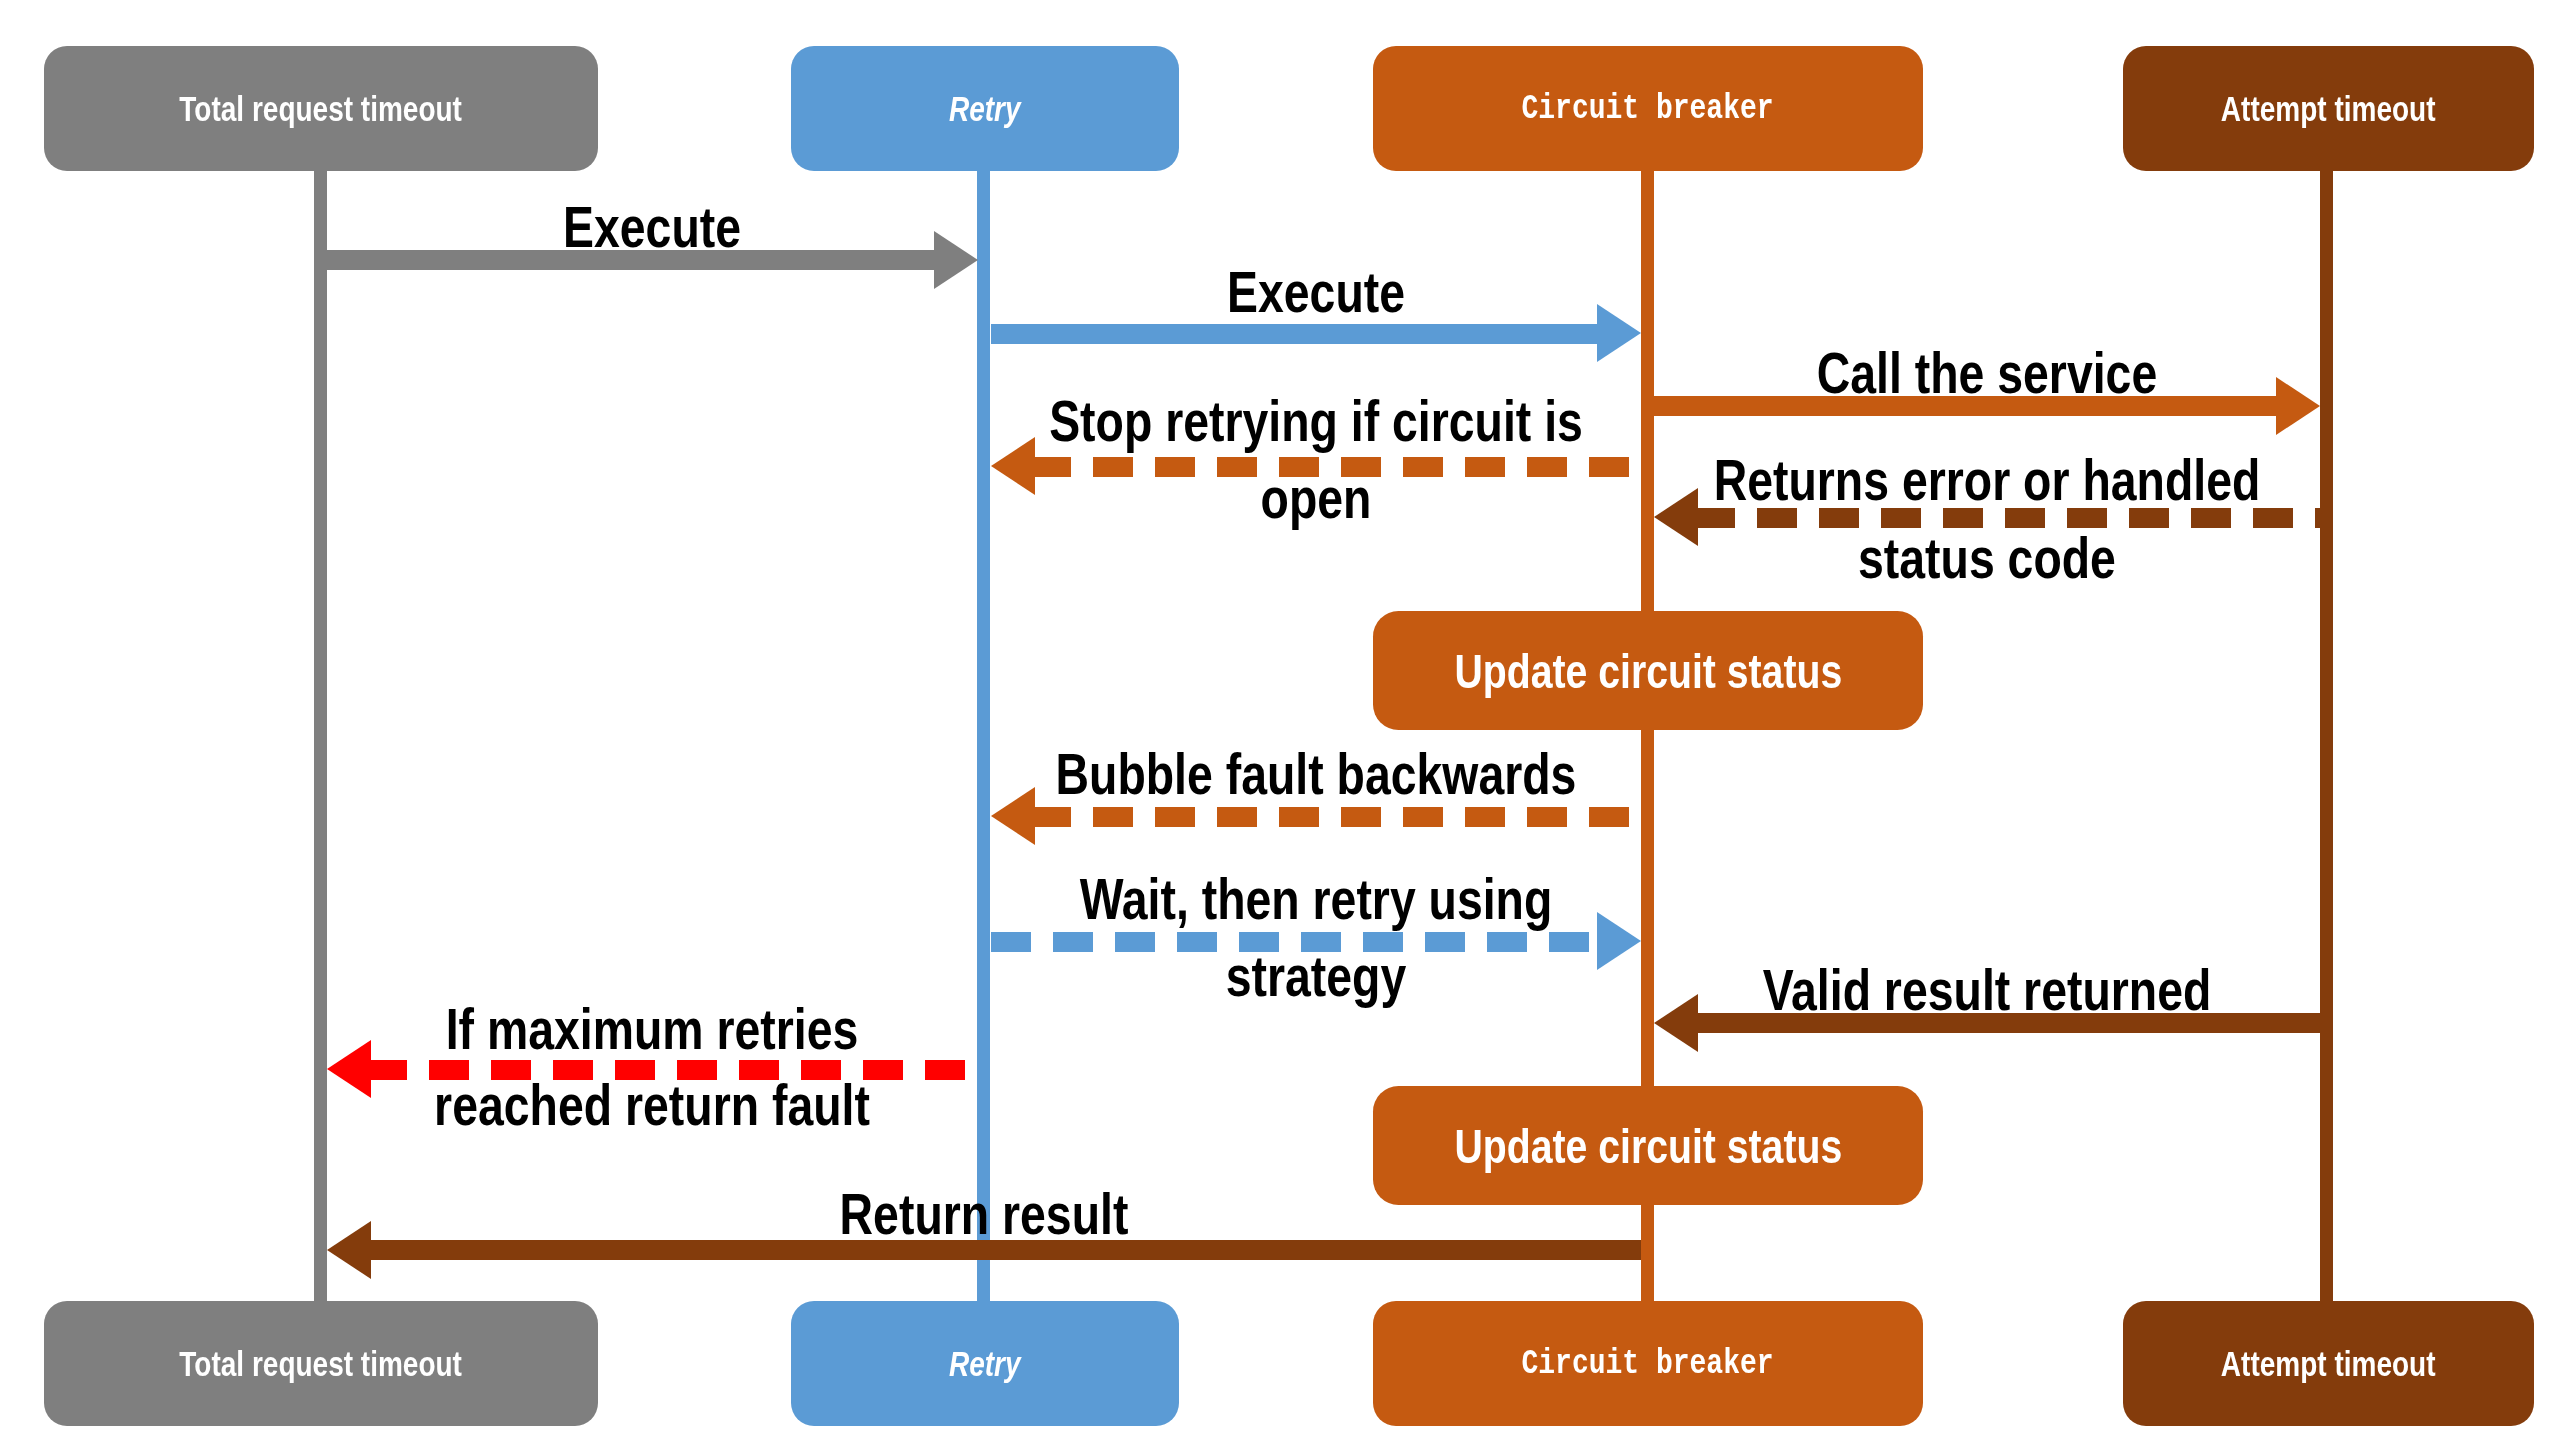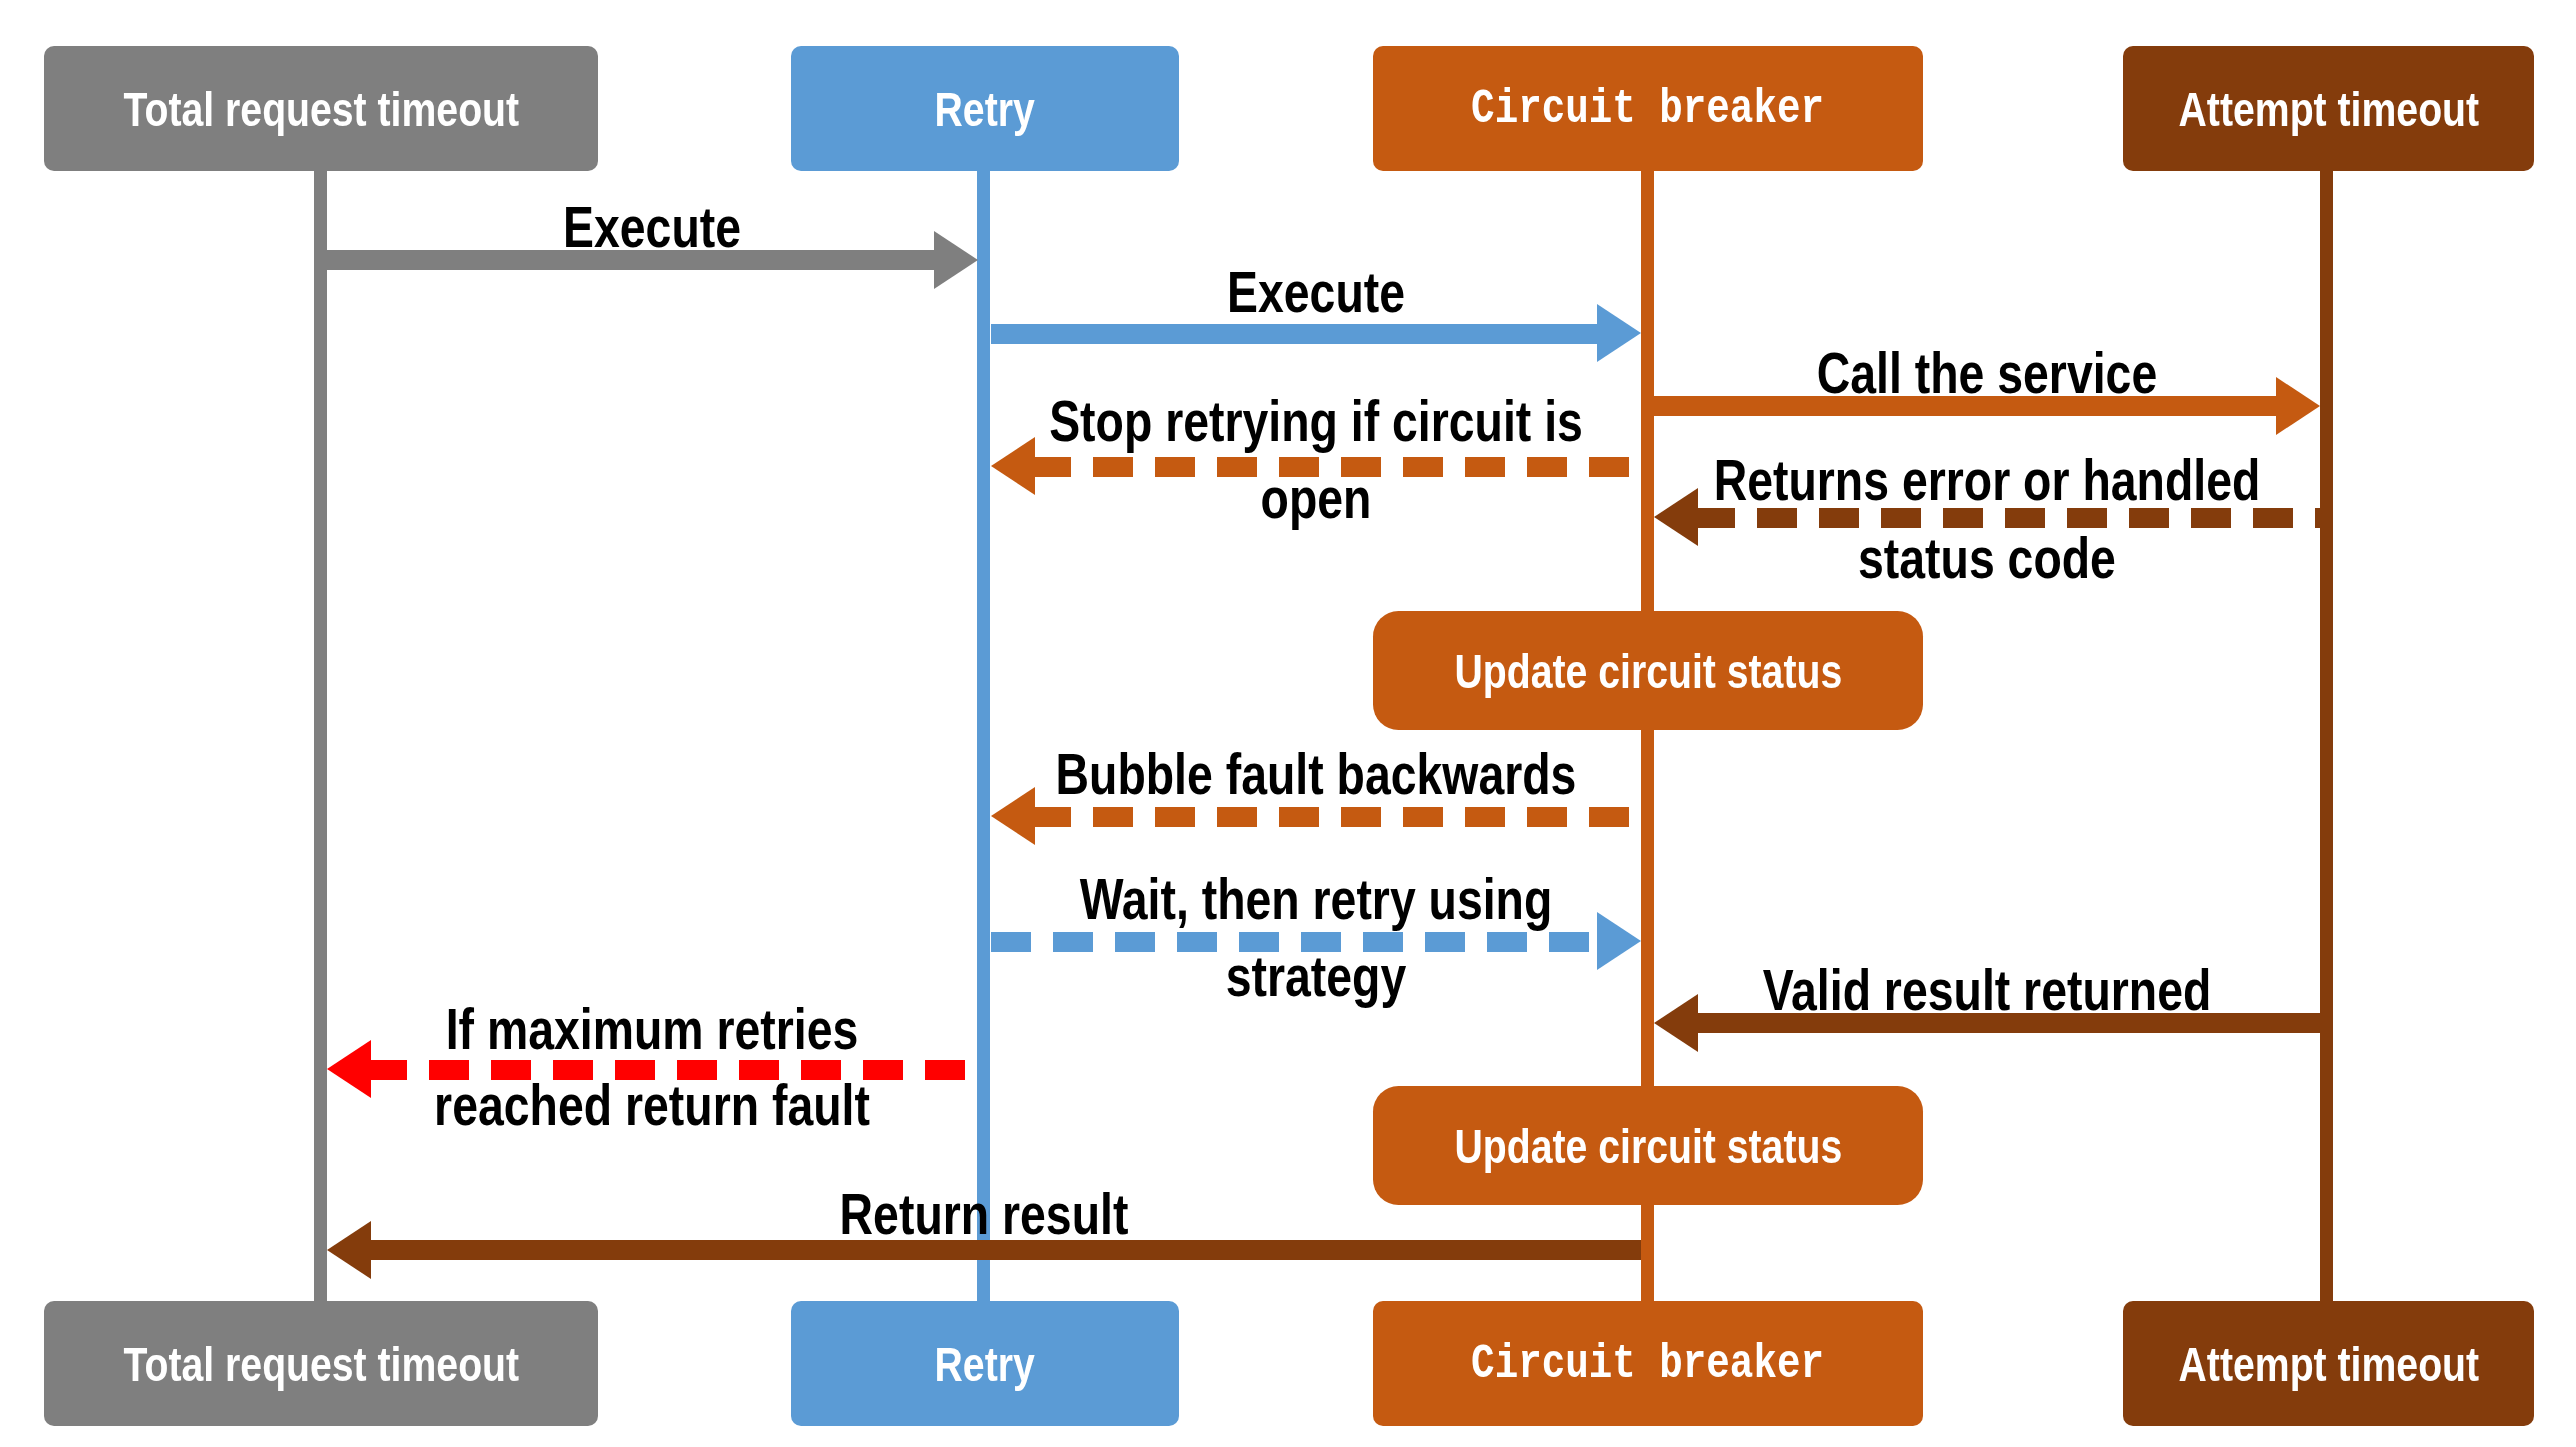"Total request timeout" .actor { border-radius: 10px -> 23px; font-size: 49px -> 35px }
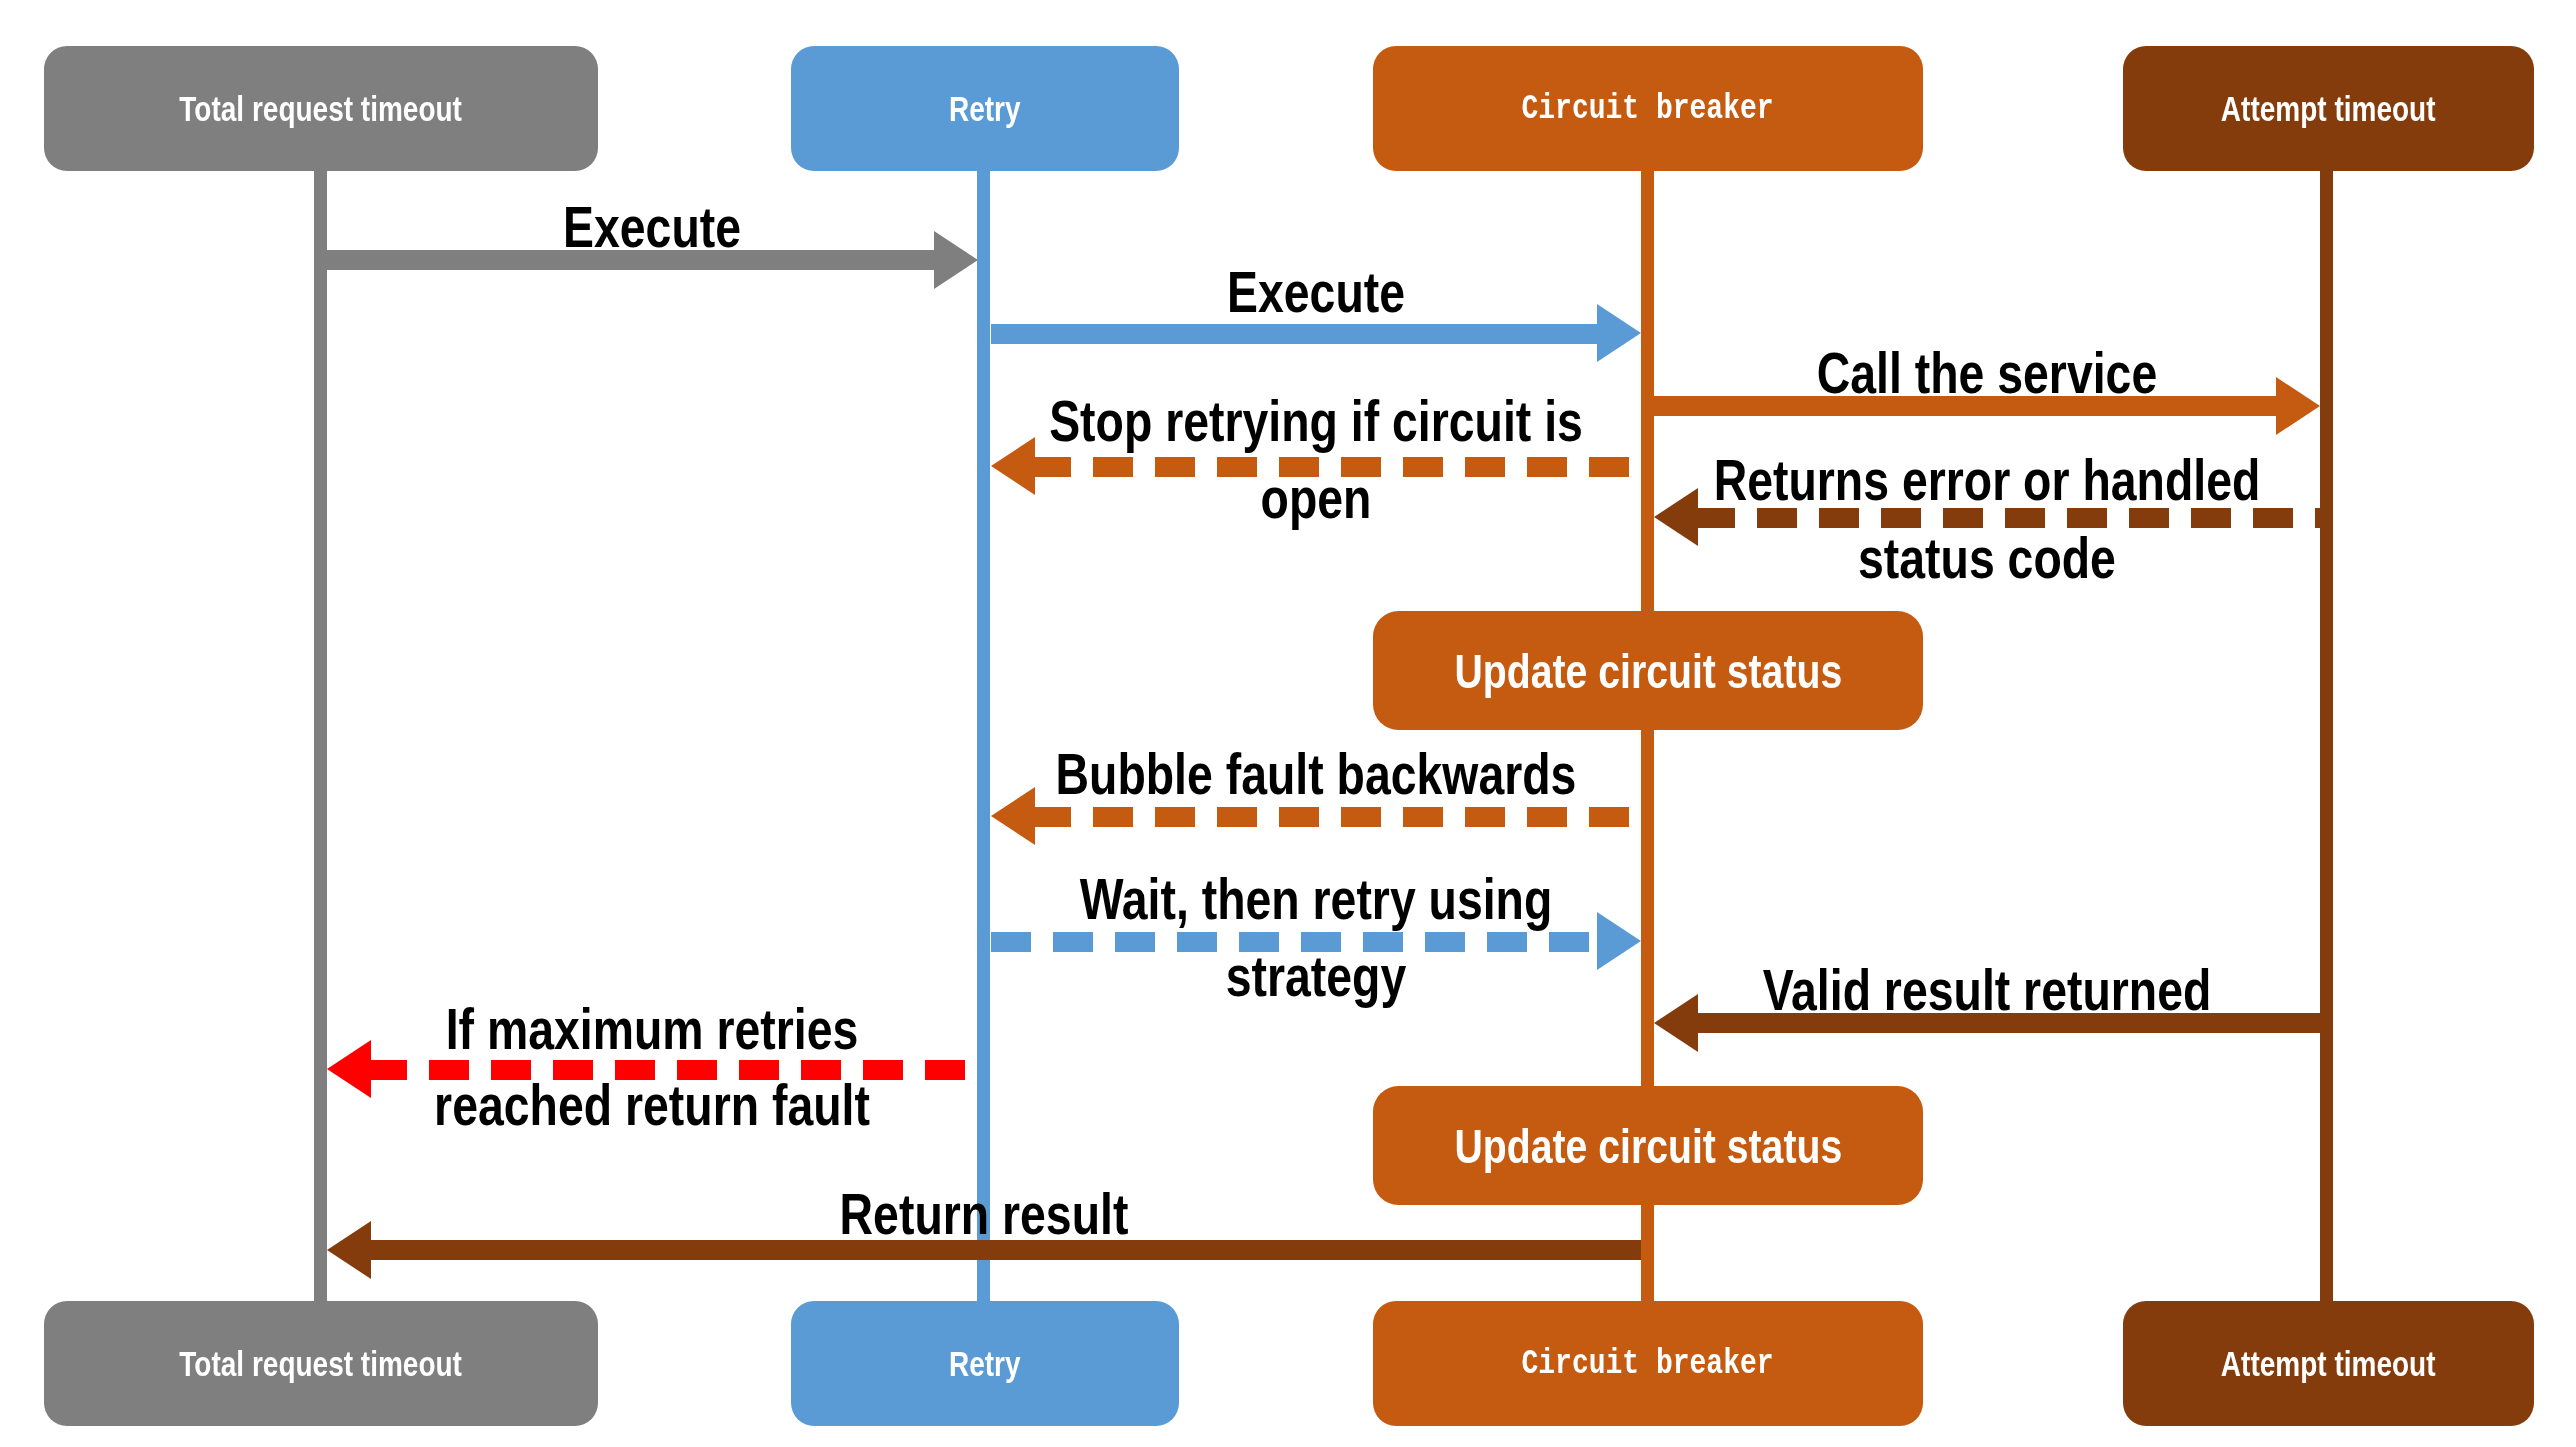"Retry" .bg-blue { font-style: none -> italic }
